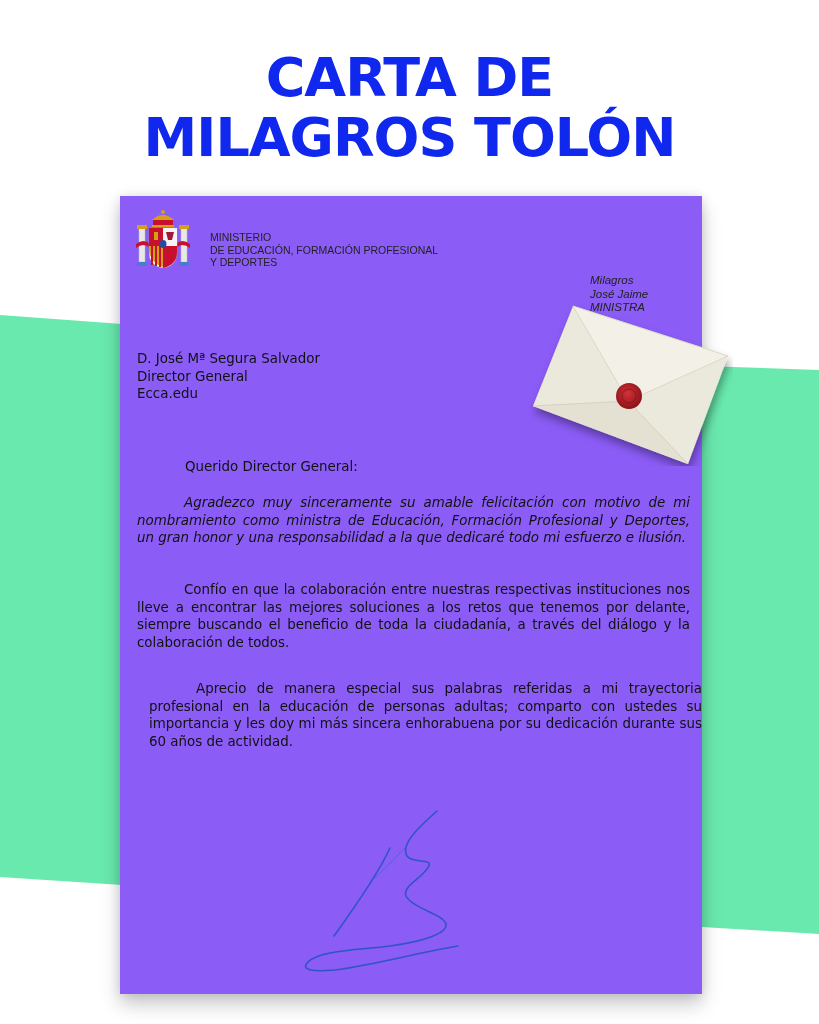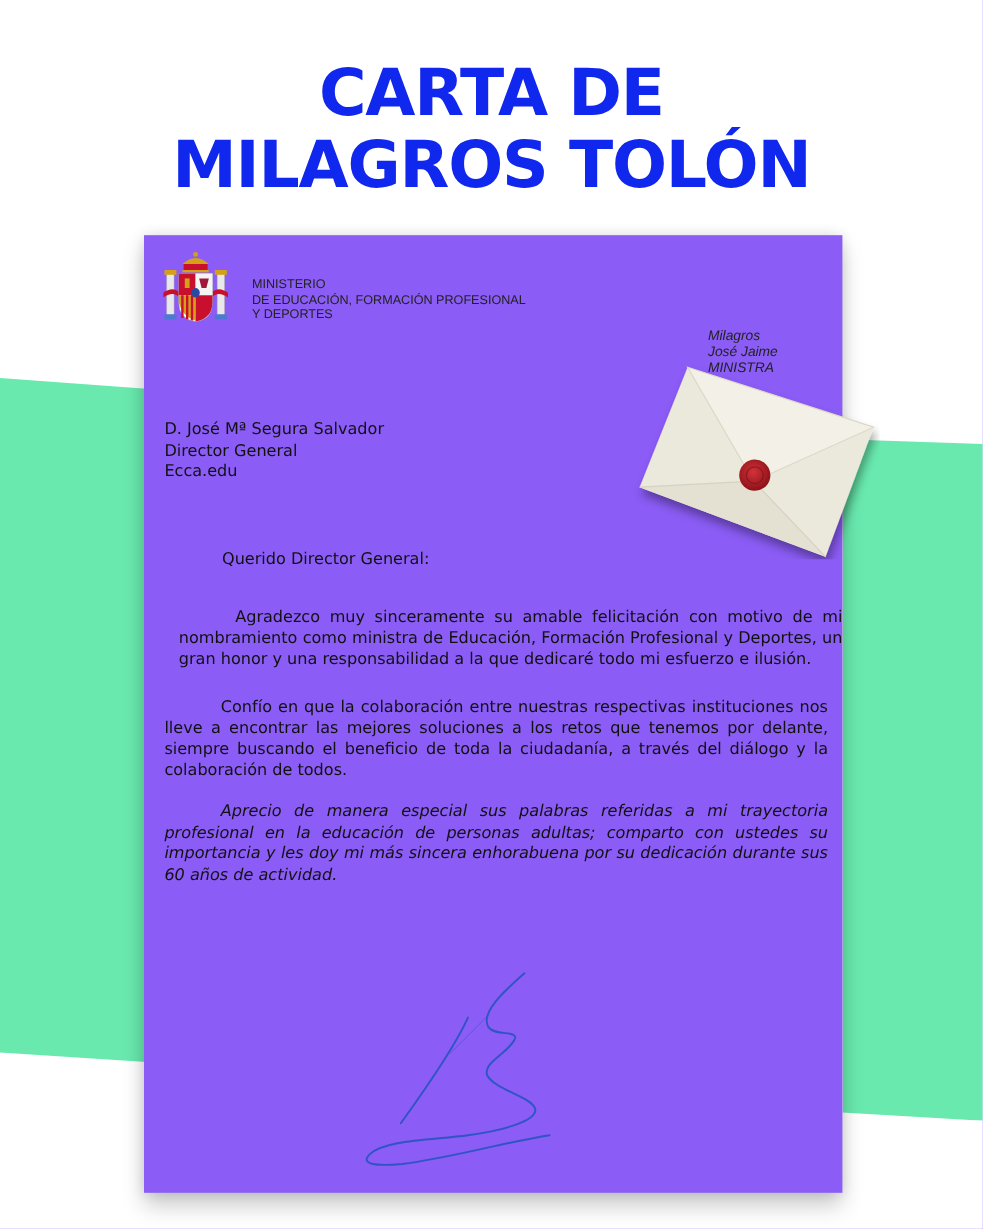"Agradezco muy sinceramente su amable" p.para { font-style: none -> italic; margin: 12px -> 0 }
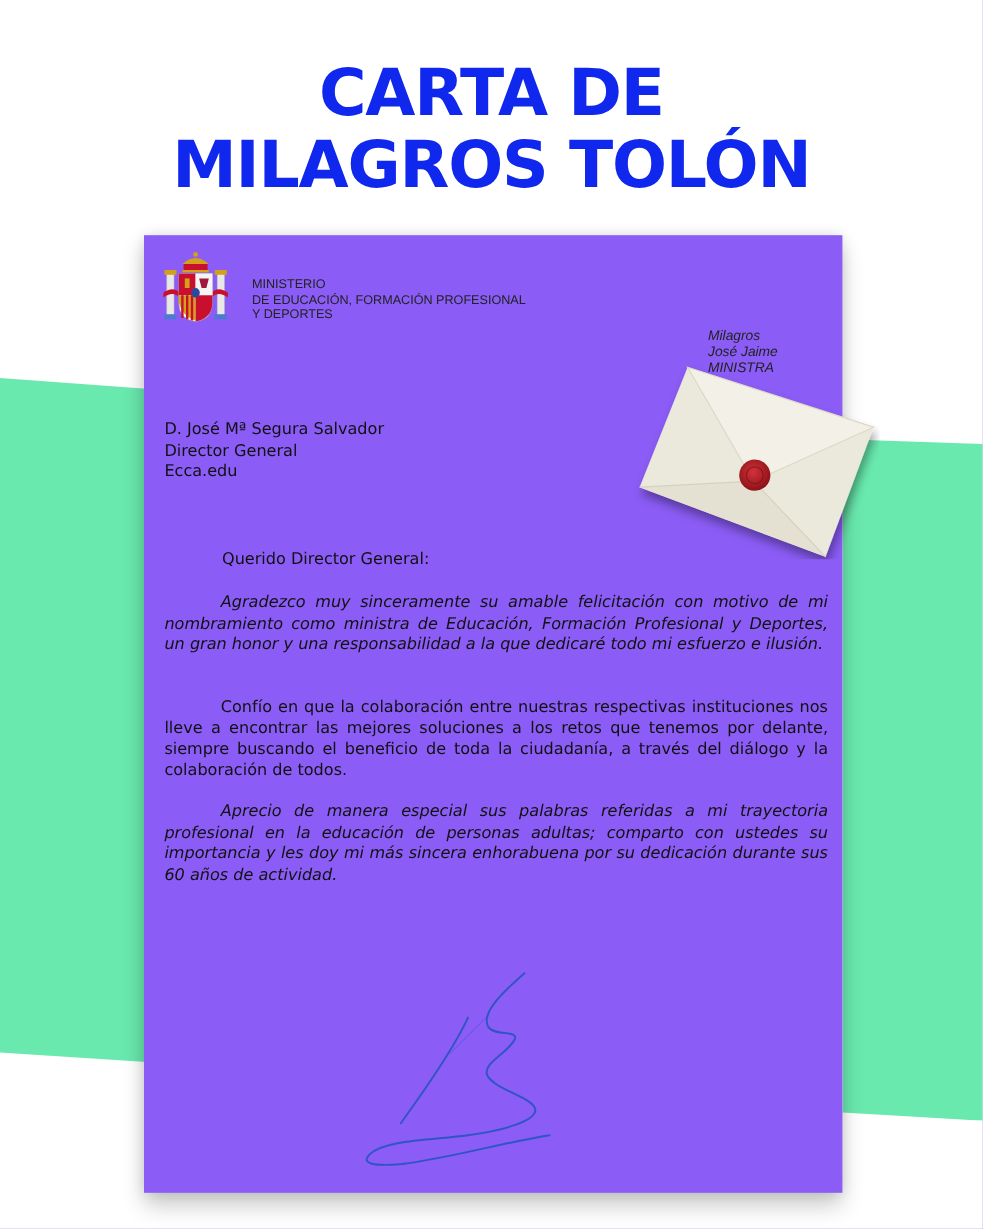"Aprecio de manera especial sus" p.para { font-style: italic -> none; margin: 0 -> 12px }
